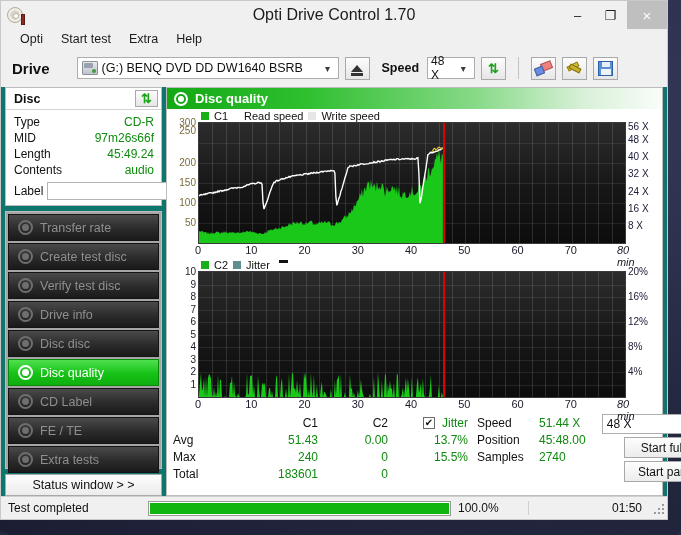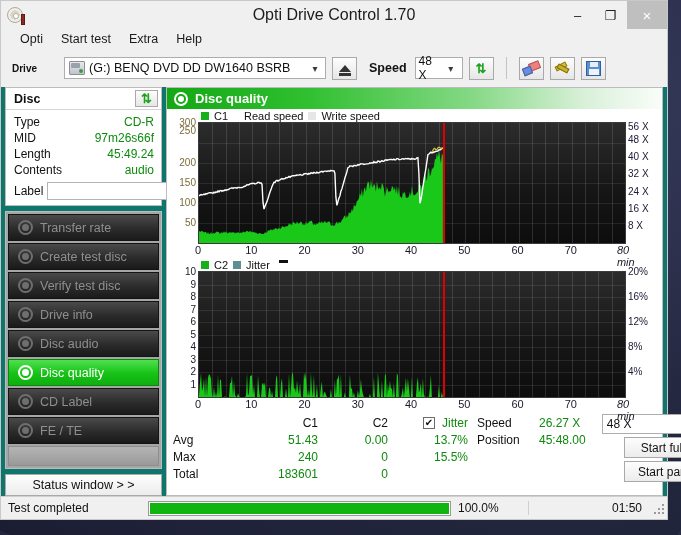"Drive" .tb-label { font-size: 10px -> 15px }
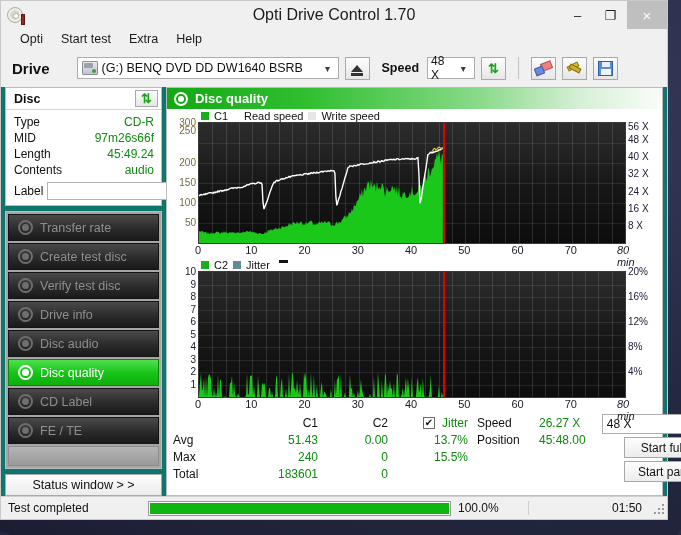"Disc audio" span { text: audio -> disc }
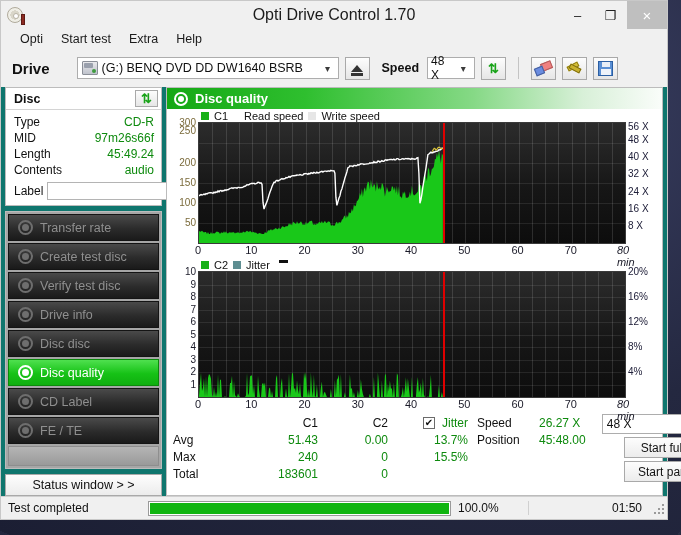"26.27 X" span.sm-v { text: 26.27 -> 51.44 }
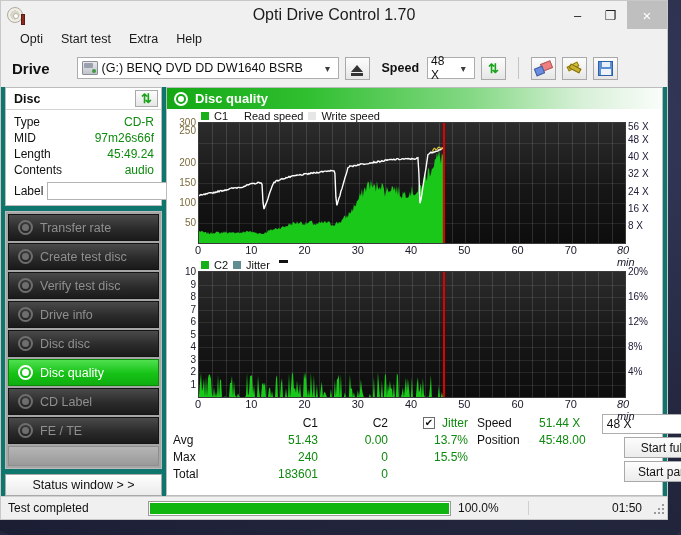"Extra tests" div.nav-item { html: none -> <div> <span></span> <span>Extra tests</span> </div> }
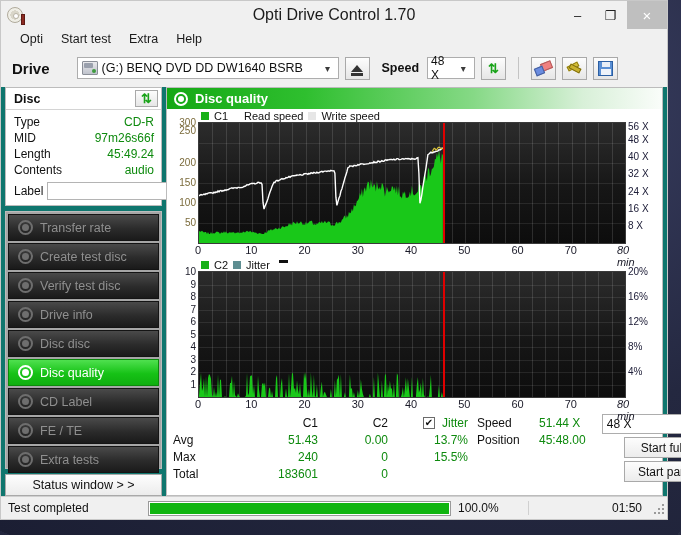"Samples" div.sm-row { html: none -> <div> <span>Samples</span> <span>2740</span> </div> }
